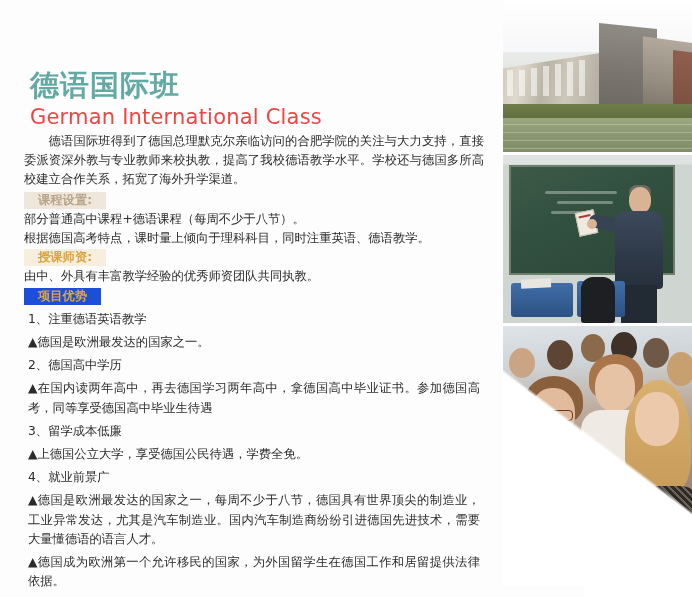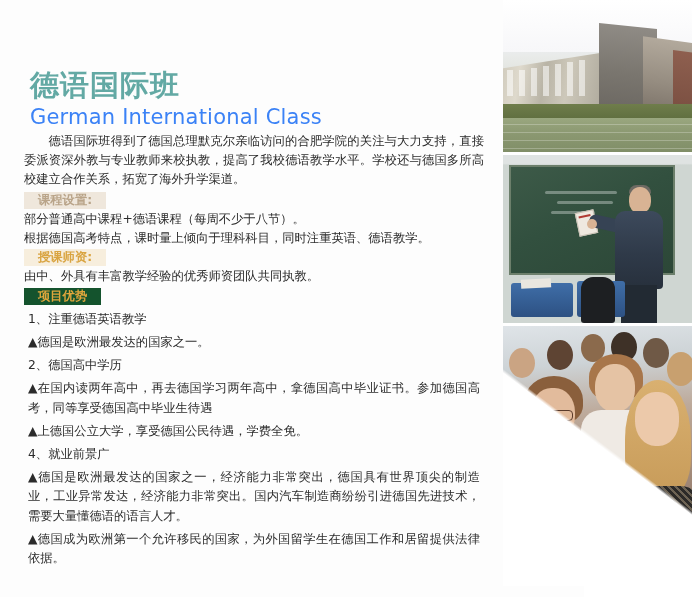"German International Class" .title-en { color: #3b82f6 -> #ef4444 }
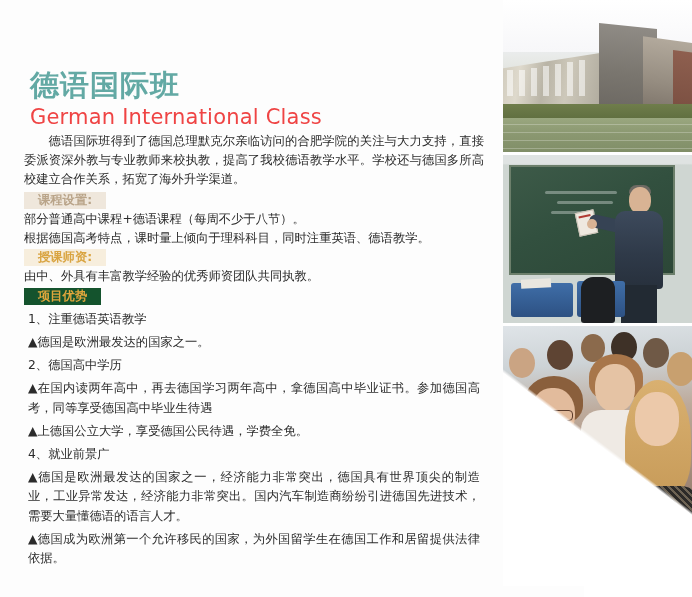"项目优势" .head-gold2 { background: #14532d -> #1d4ed8 }
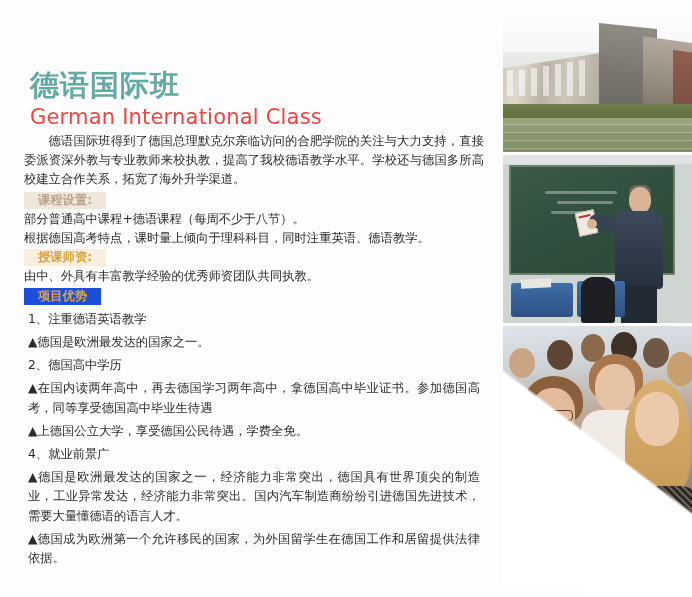"3、留学成本低廉" p.item { html: none -> <p><span>3、</span><span>留学成本低廉</span></p> }
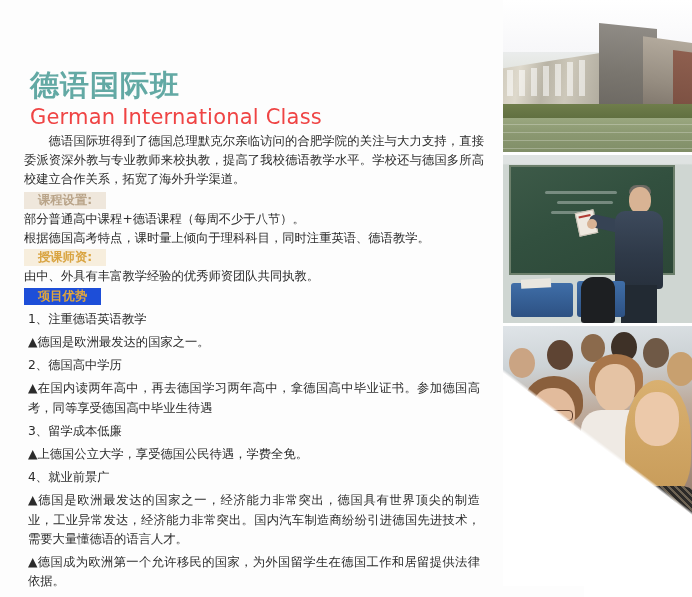"▲德国是欧洲最发达的国家之一，经济能力非常突出，德国具有世界顶尖的制造业，工业异" p.item { text: 经济能力非常突出，德国具有世界顶尖的制造业，工业异常发达，经济能力非常突出 -> 每周不少于八节，德国具有世界顶尖的制造业，工业异常发达，尤其是汽车制造业 }
